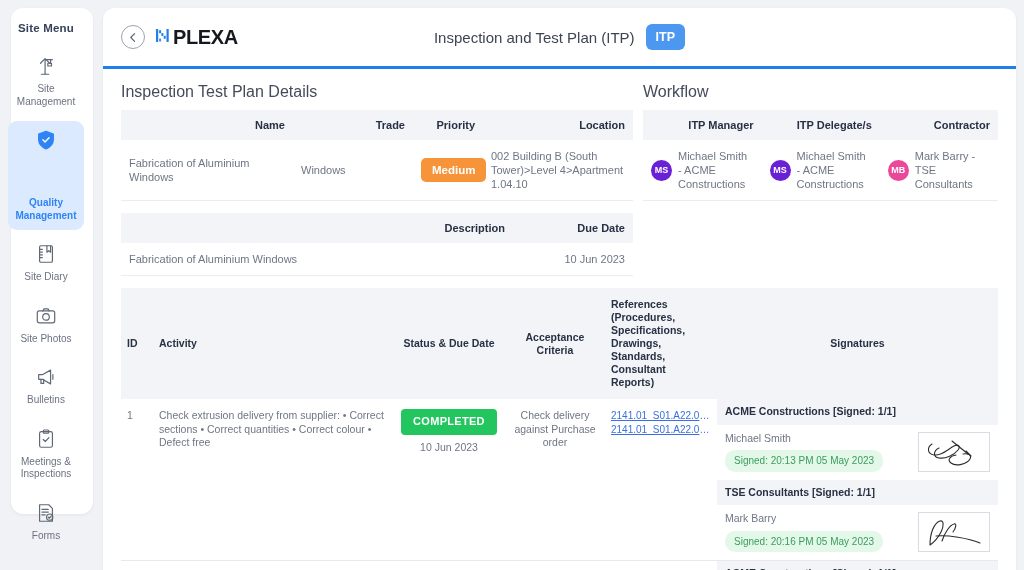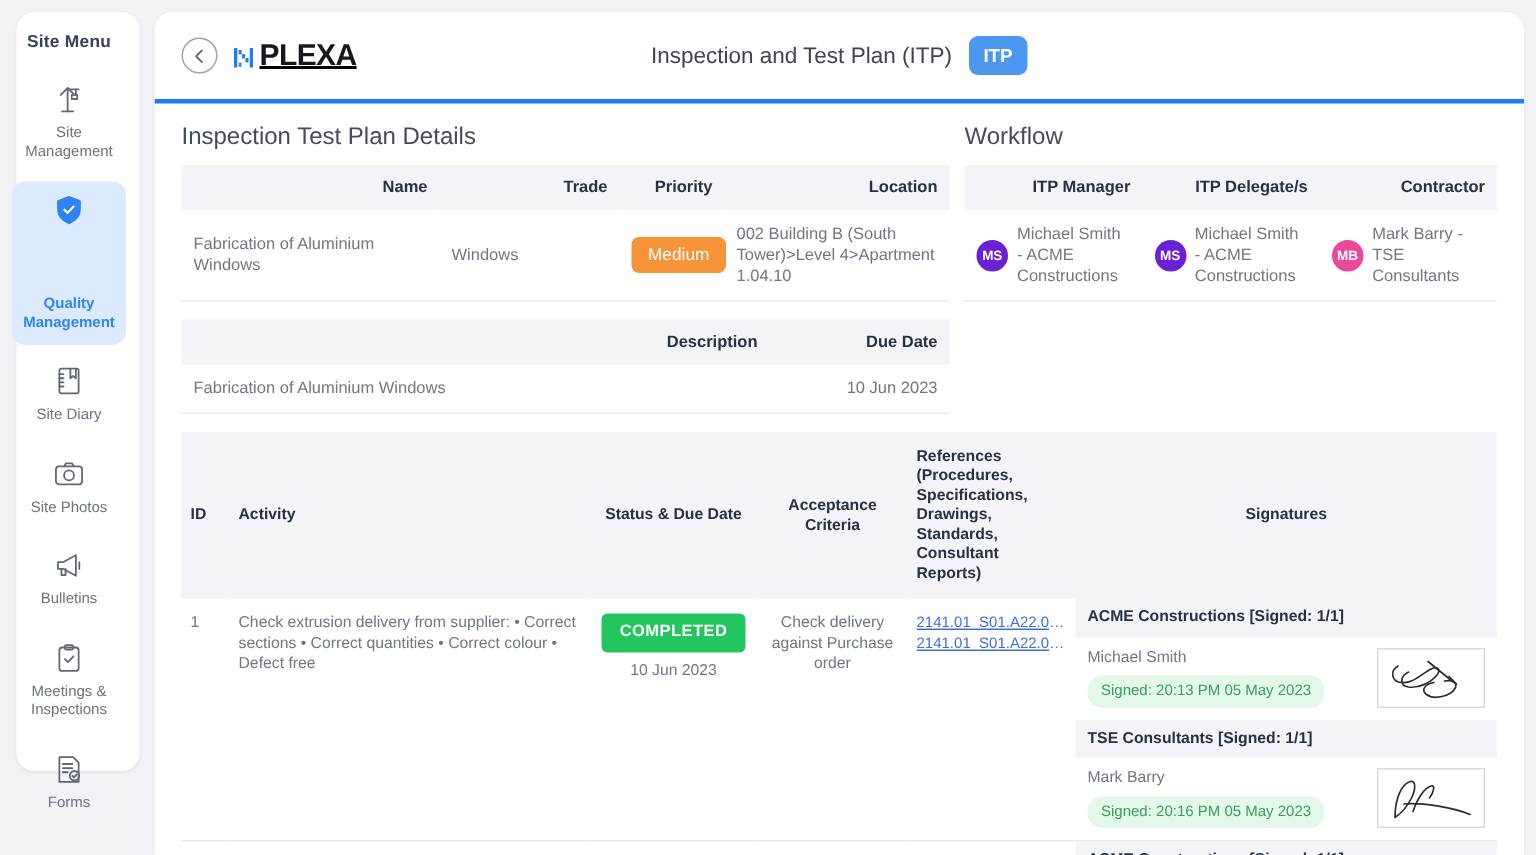"PLEXA" .logo { align-items: flex-end -> flex-start; text-decoration: underline -> none }
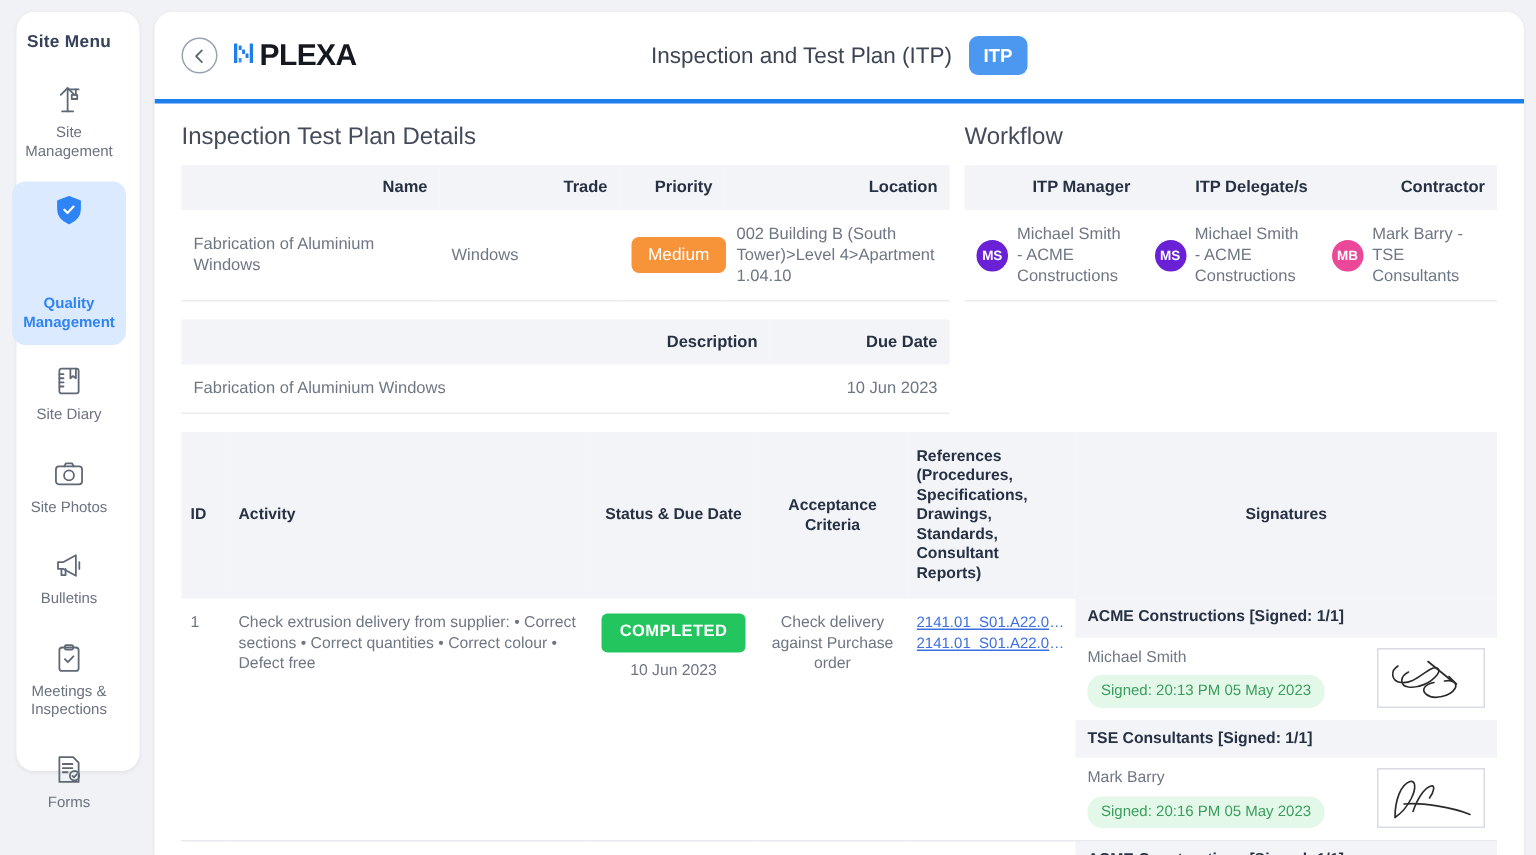"Medium" .badge-priority { font-weight: normal -> bold }
